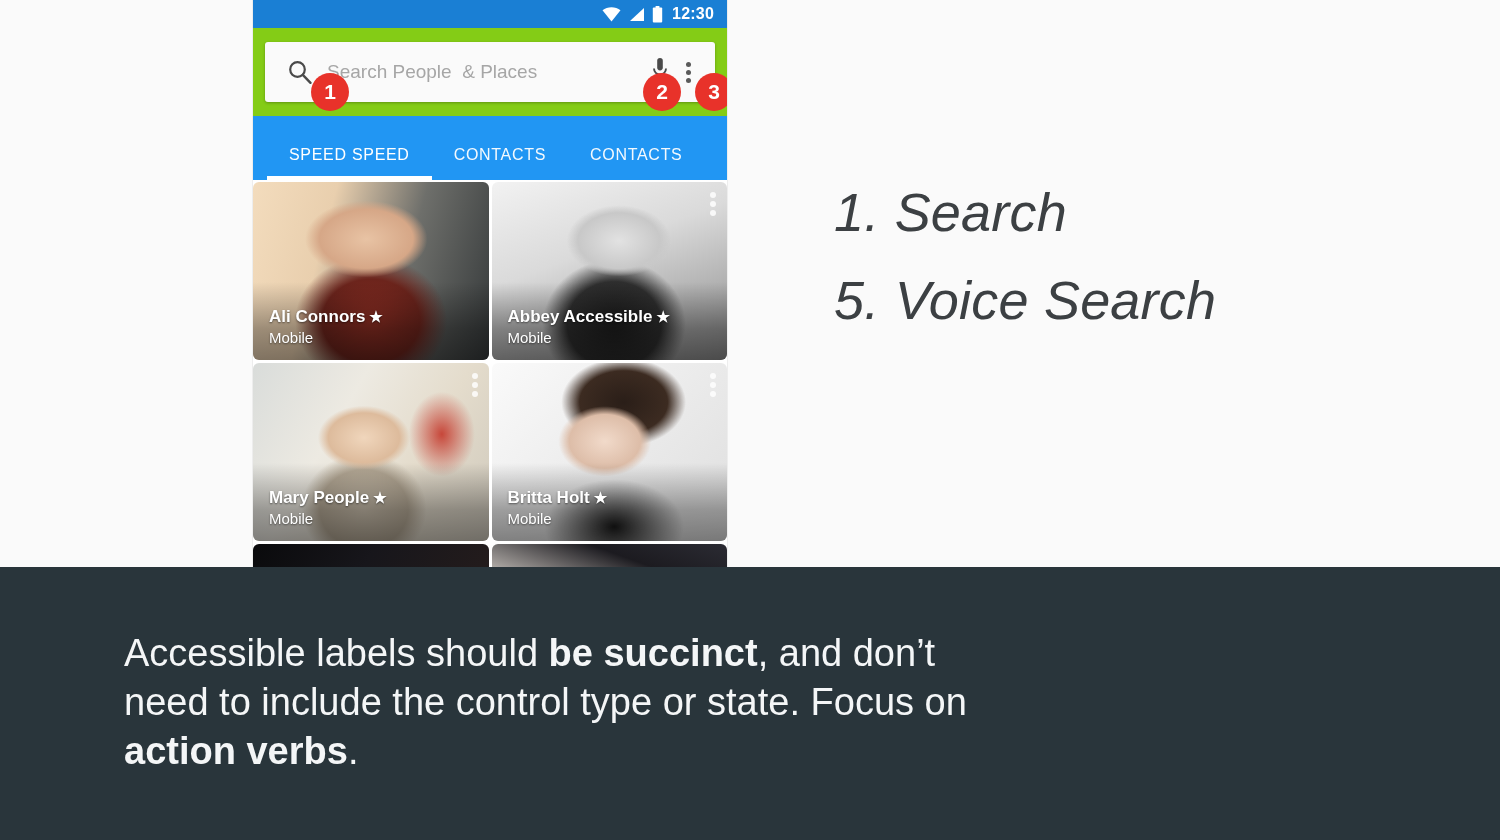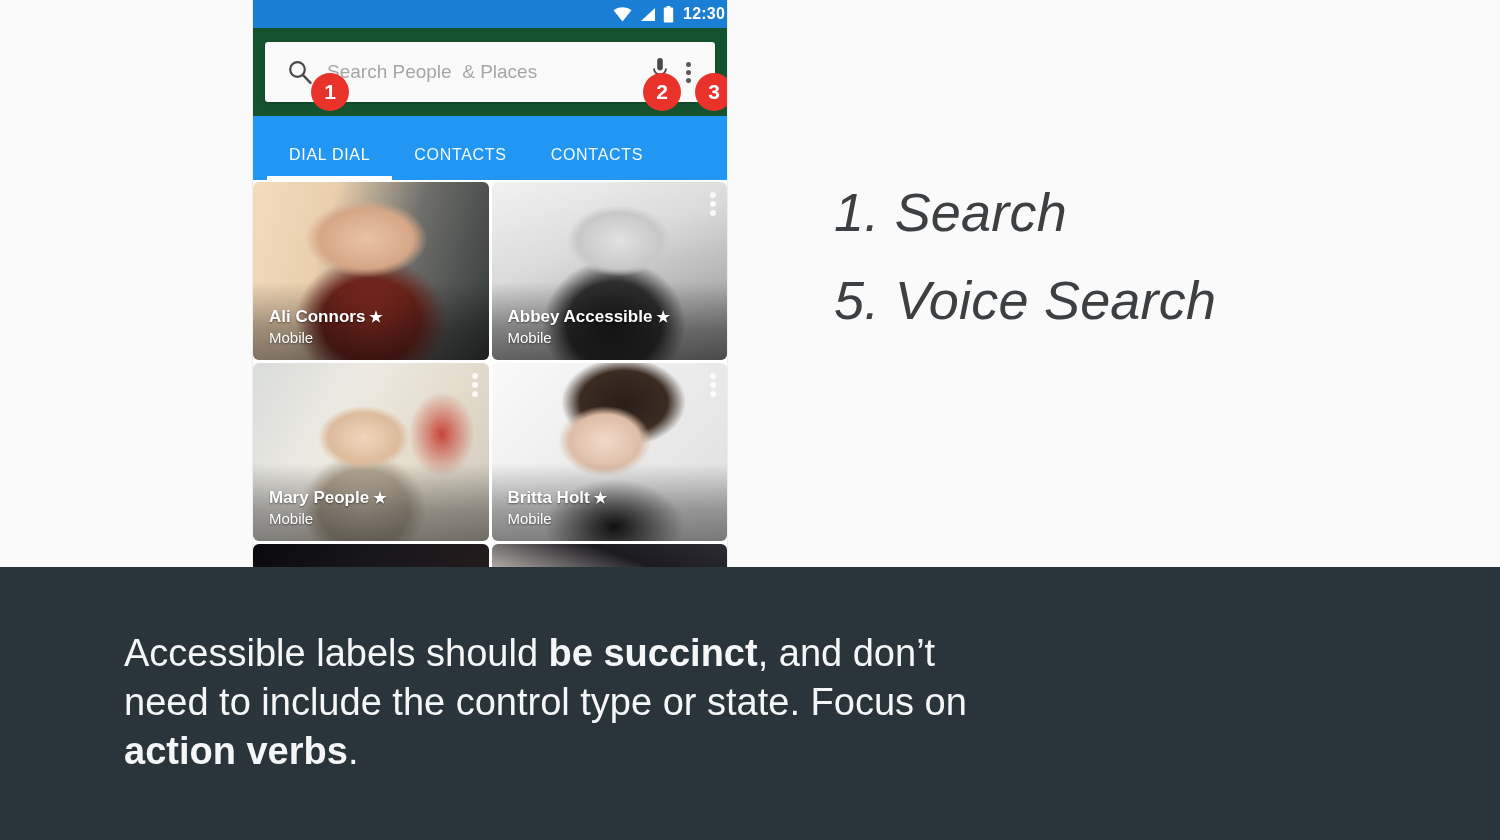"12:30" #statusbar { padding-right: 2px -> 13px }
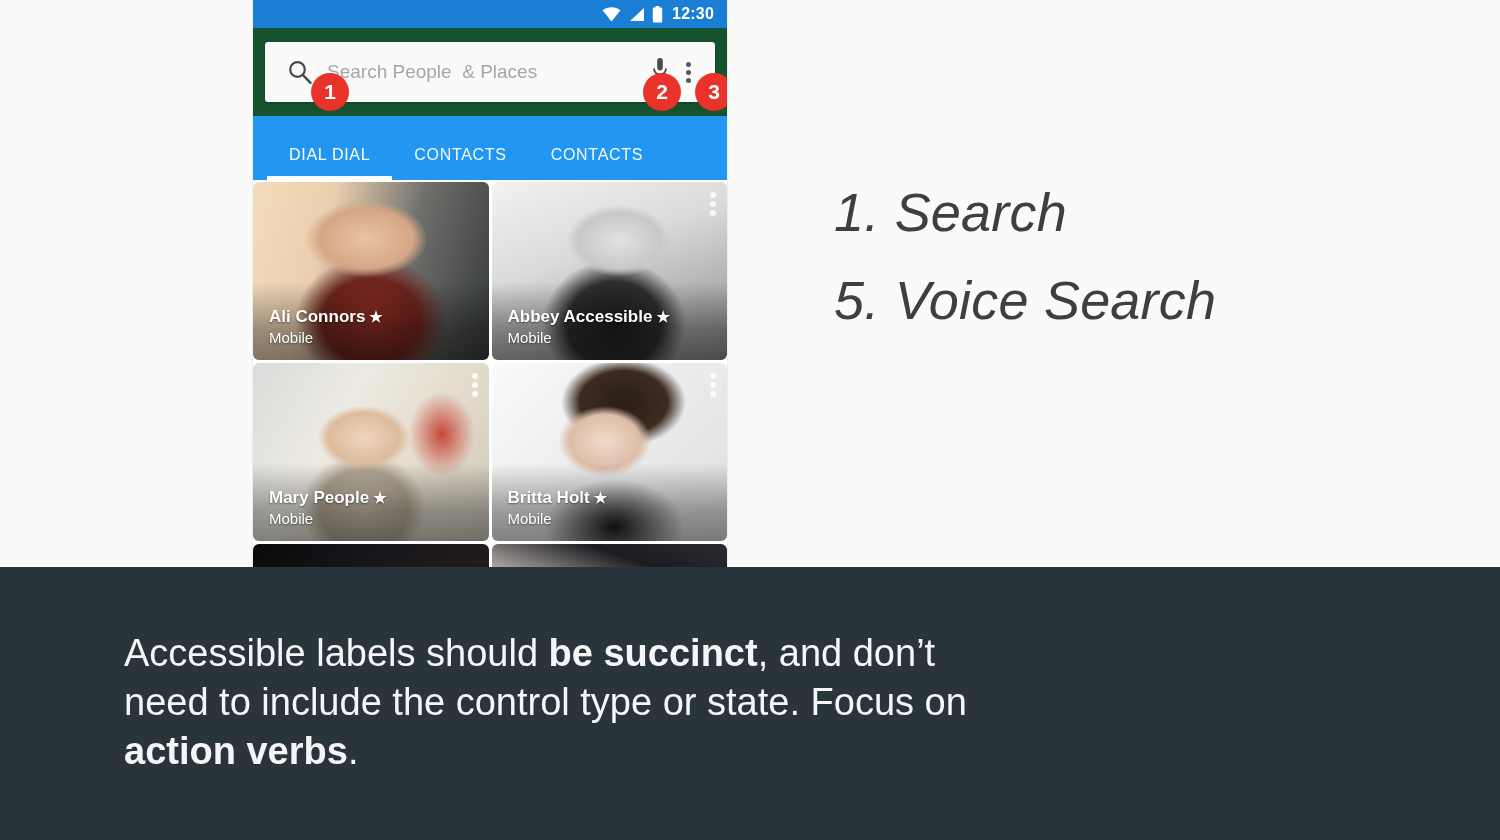"Search People & Places" #appbar { background: #14532d -> #84cc16 }
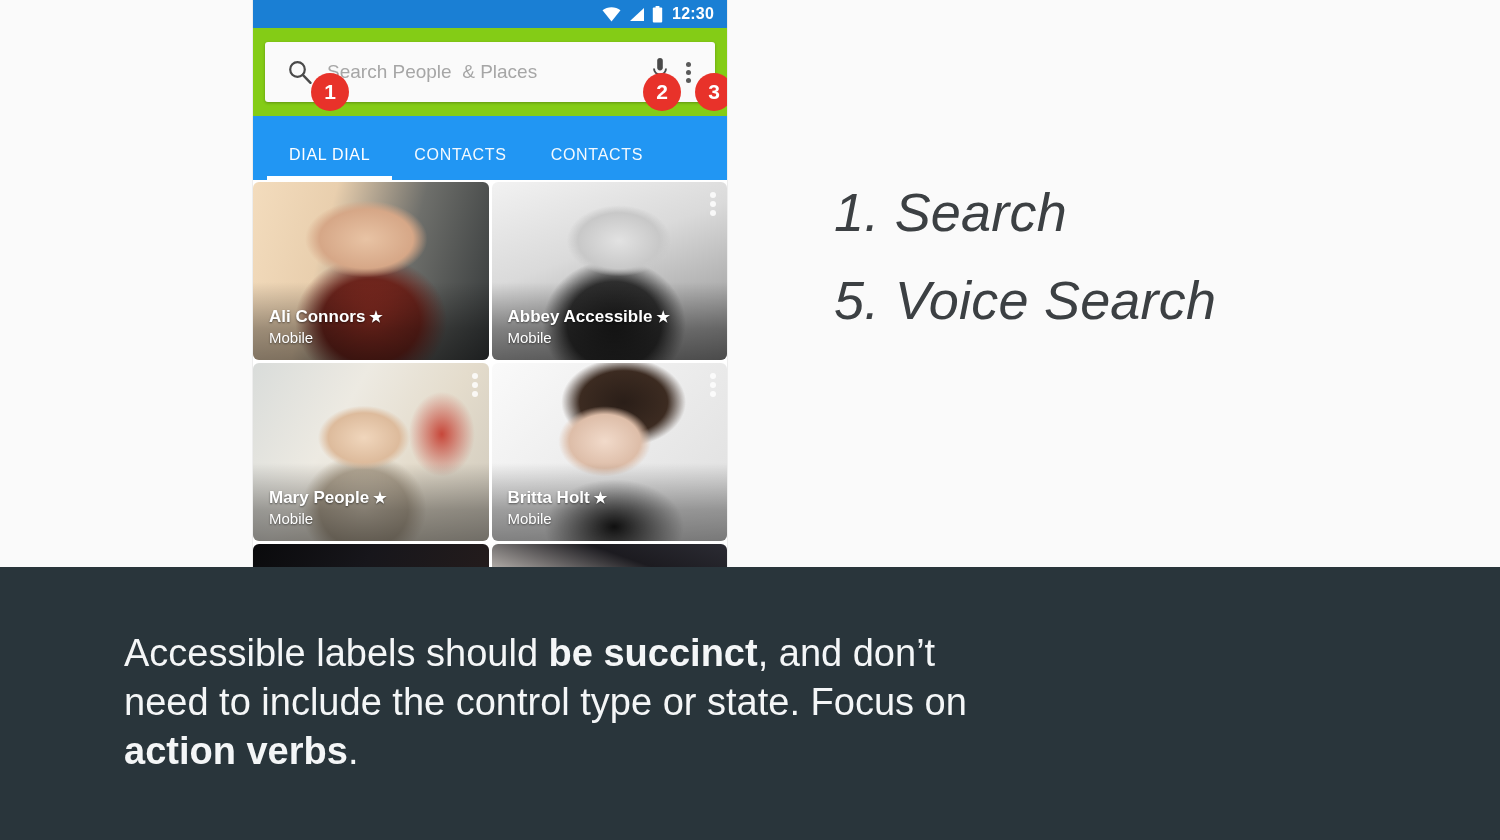"DIAL DIAL" span { text: DIAL DIAL -> SPEED SPEED }
